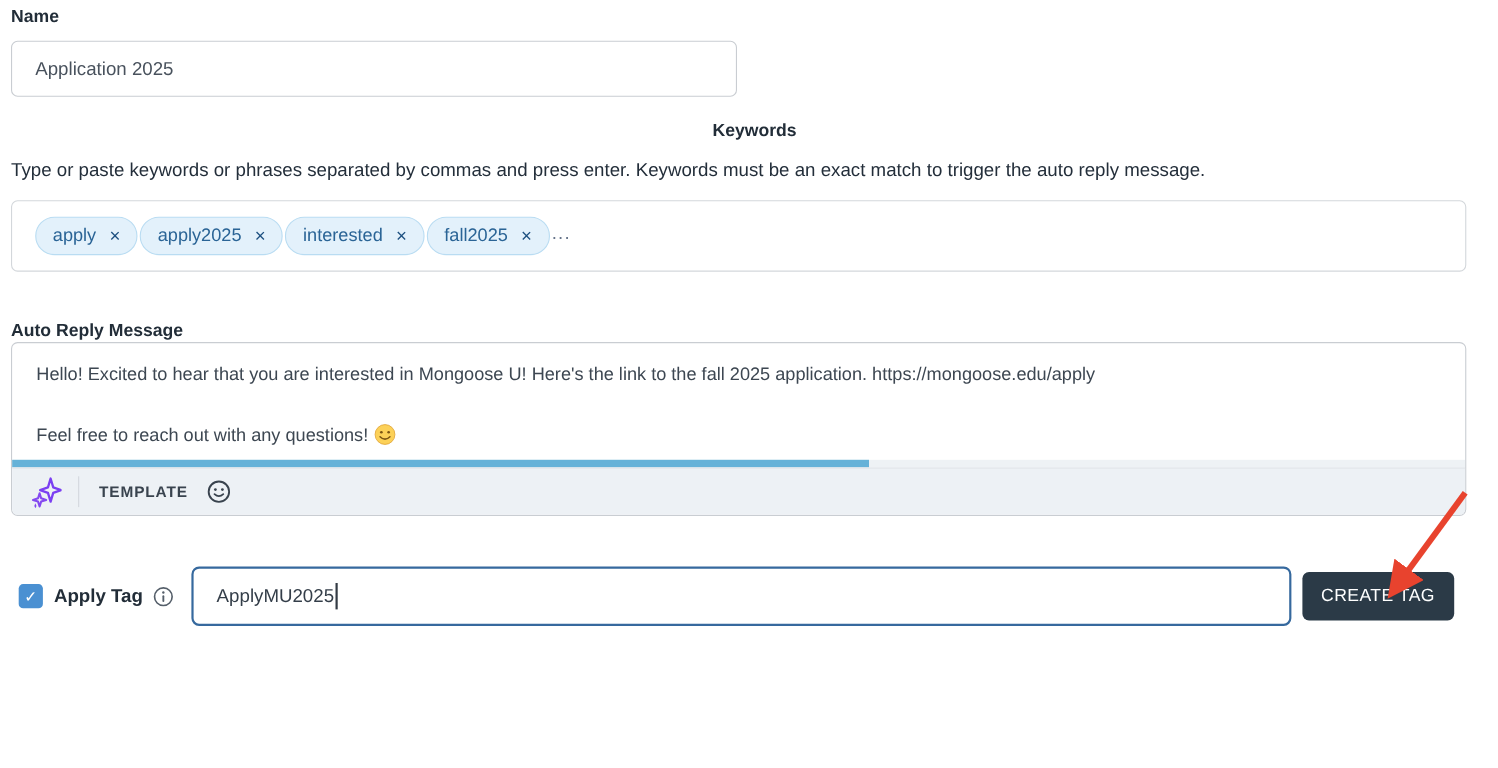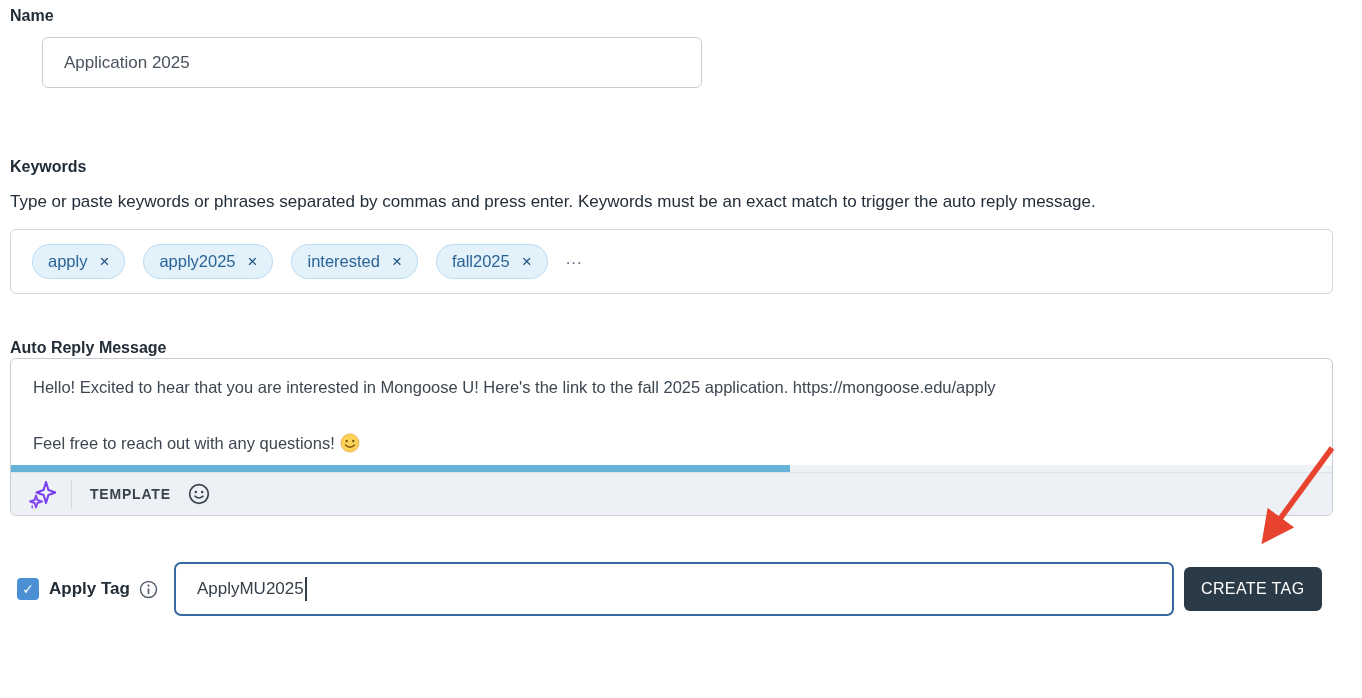"Application 2025" .name-input { margin-left: 32px -> none }
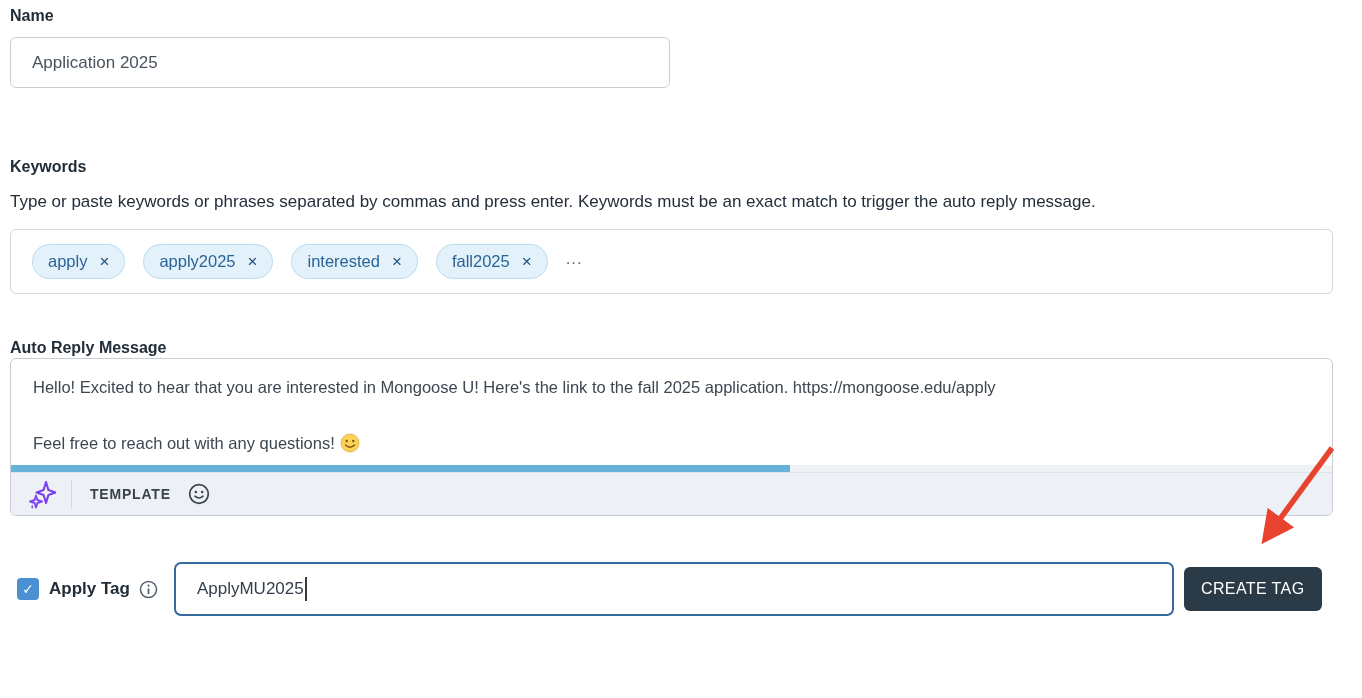"Keywords" .lbl-keywords { margin-top: 69px -> 22px; text-align: none -> center }
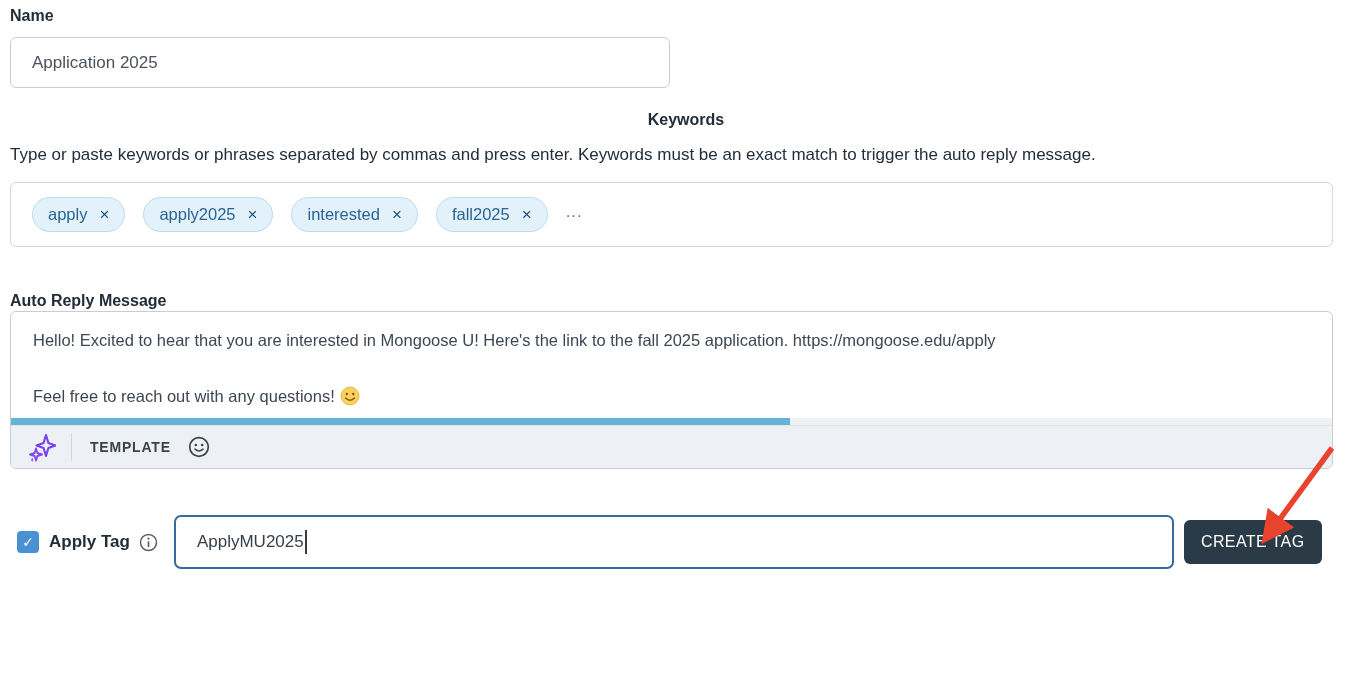"apply" .keywords-box { gap: 18px -> 2px }
